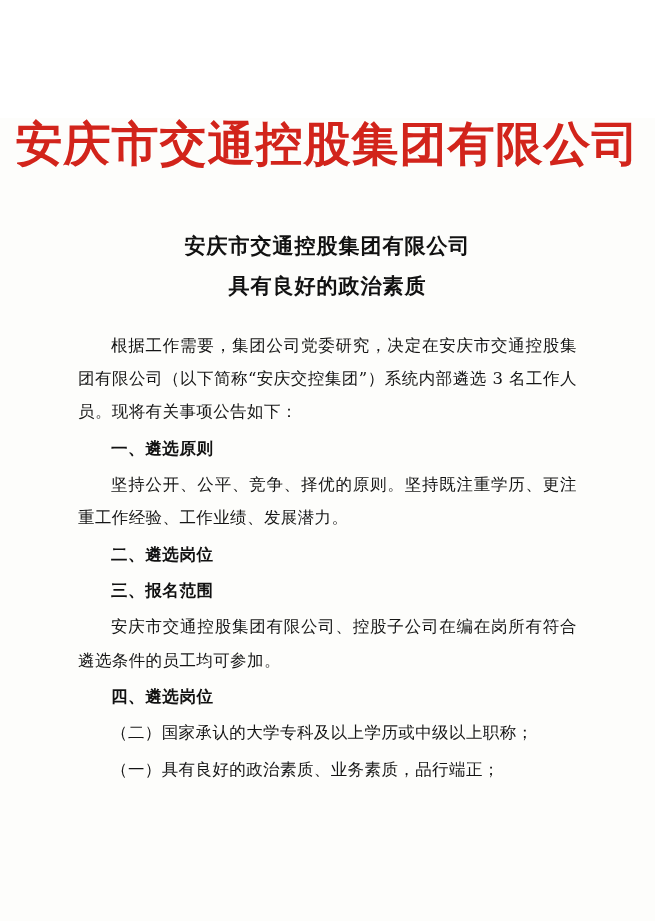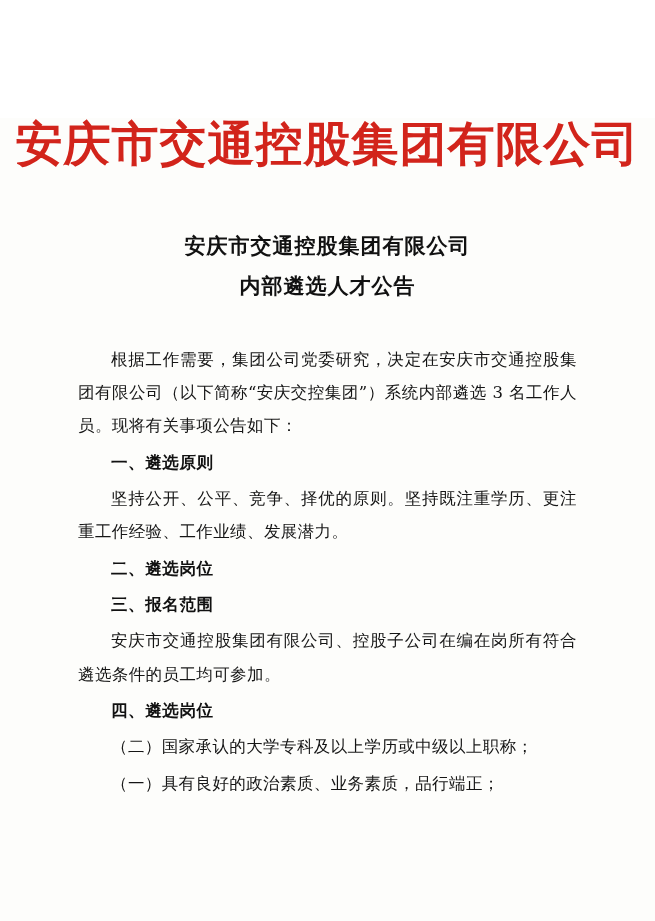"内部遴选人才公告" span.line2 { text: 内部遴选人才公告 -> 具有良好的政治素质 }
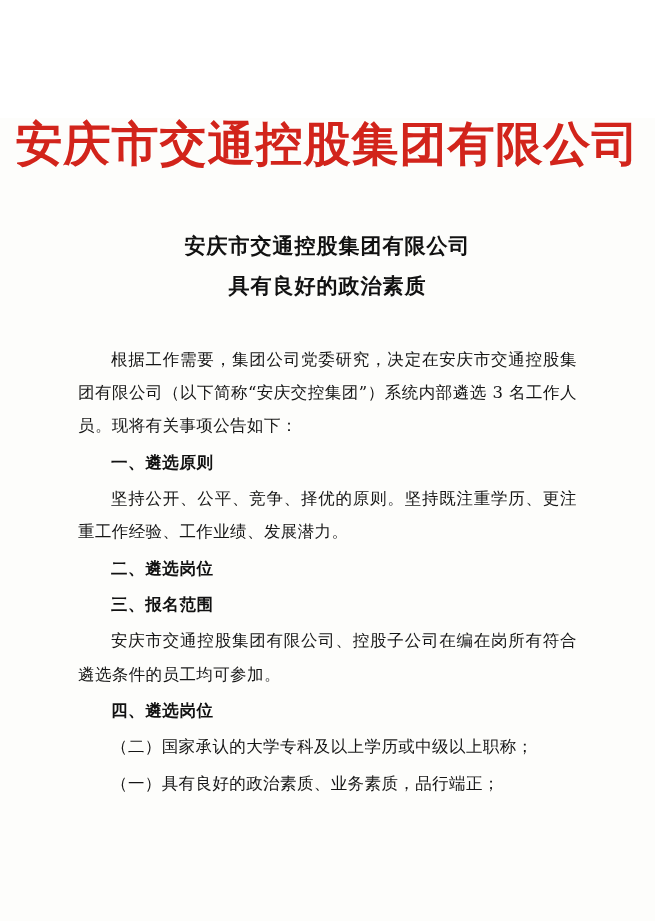"根据工作需要，集团公司党委研究，决定在安庆市交通控股集团有限公司（以下简称“安庆" .body-block { margin-top: 40px -> 26px }
